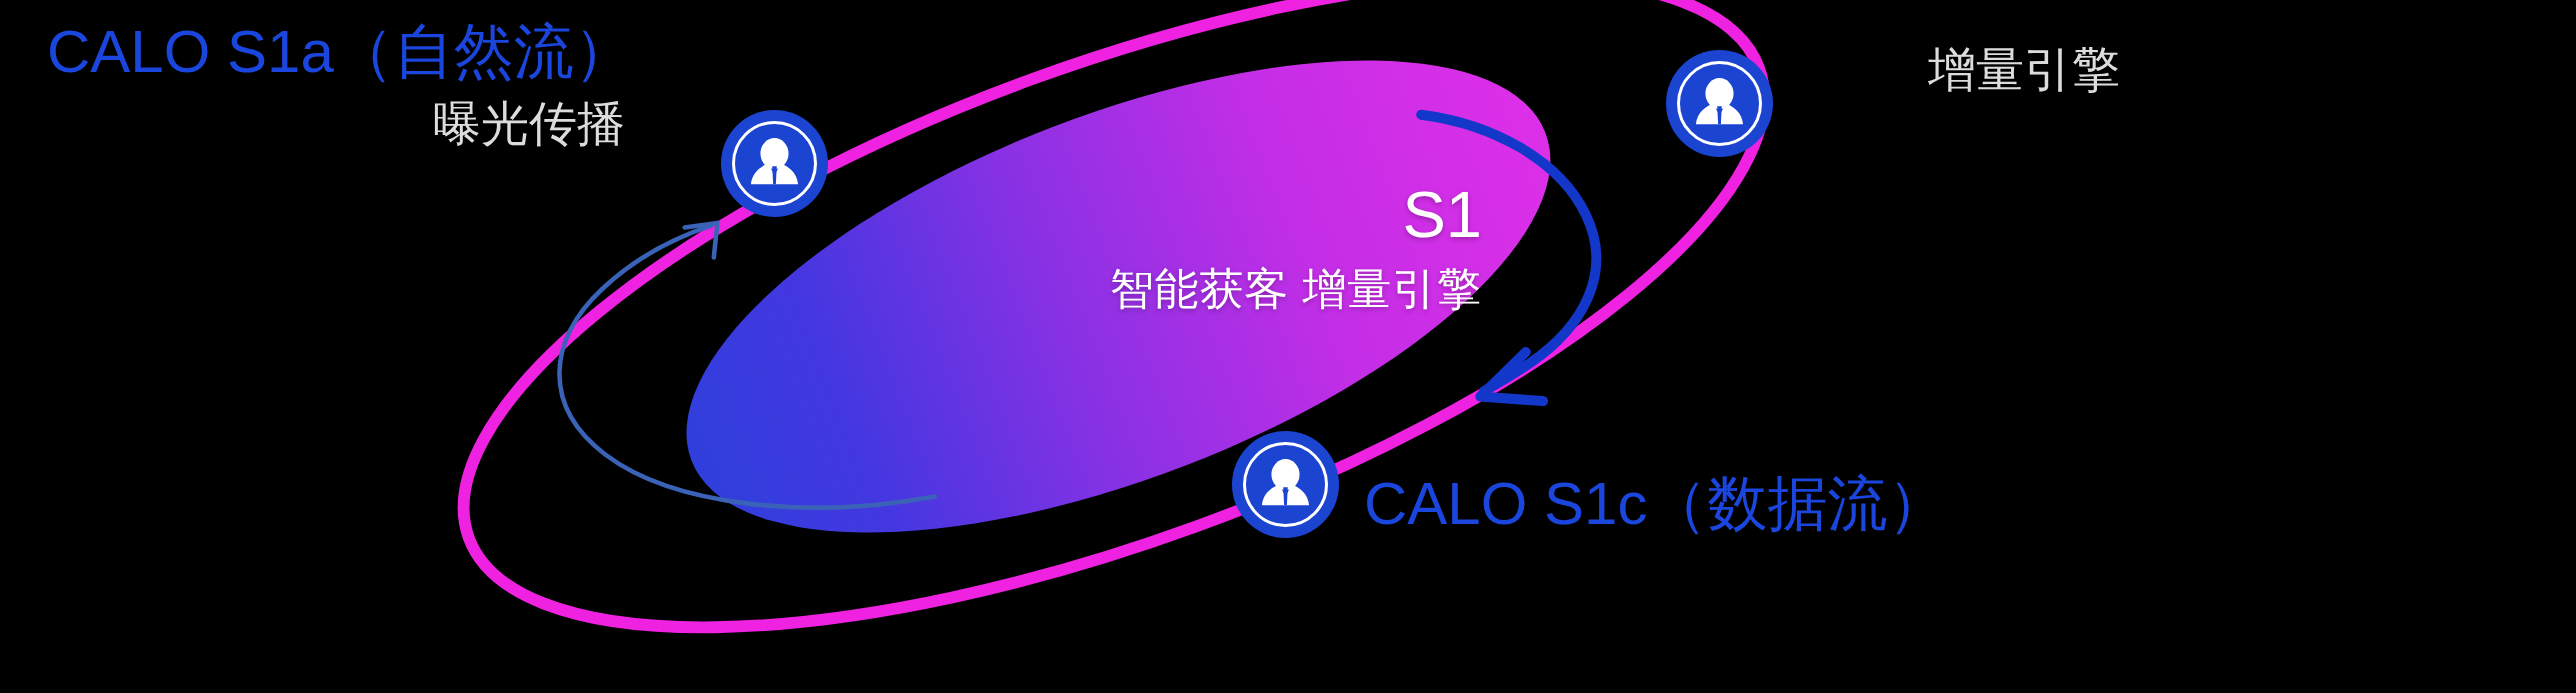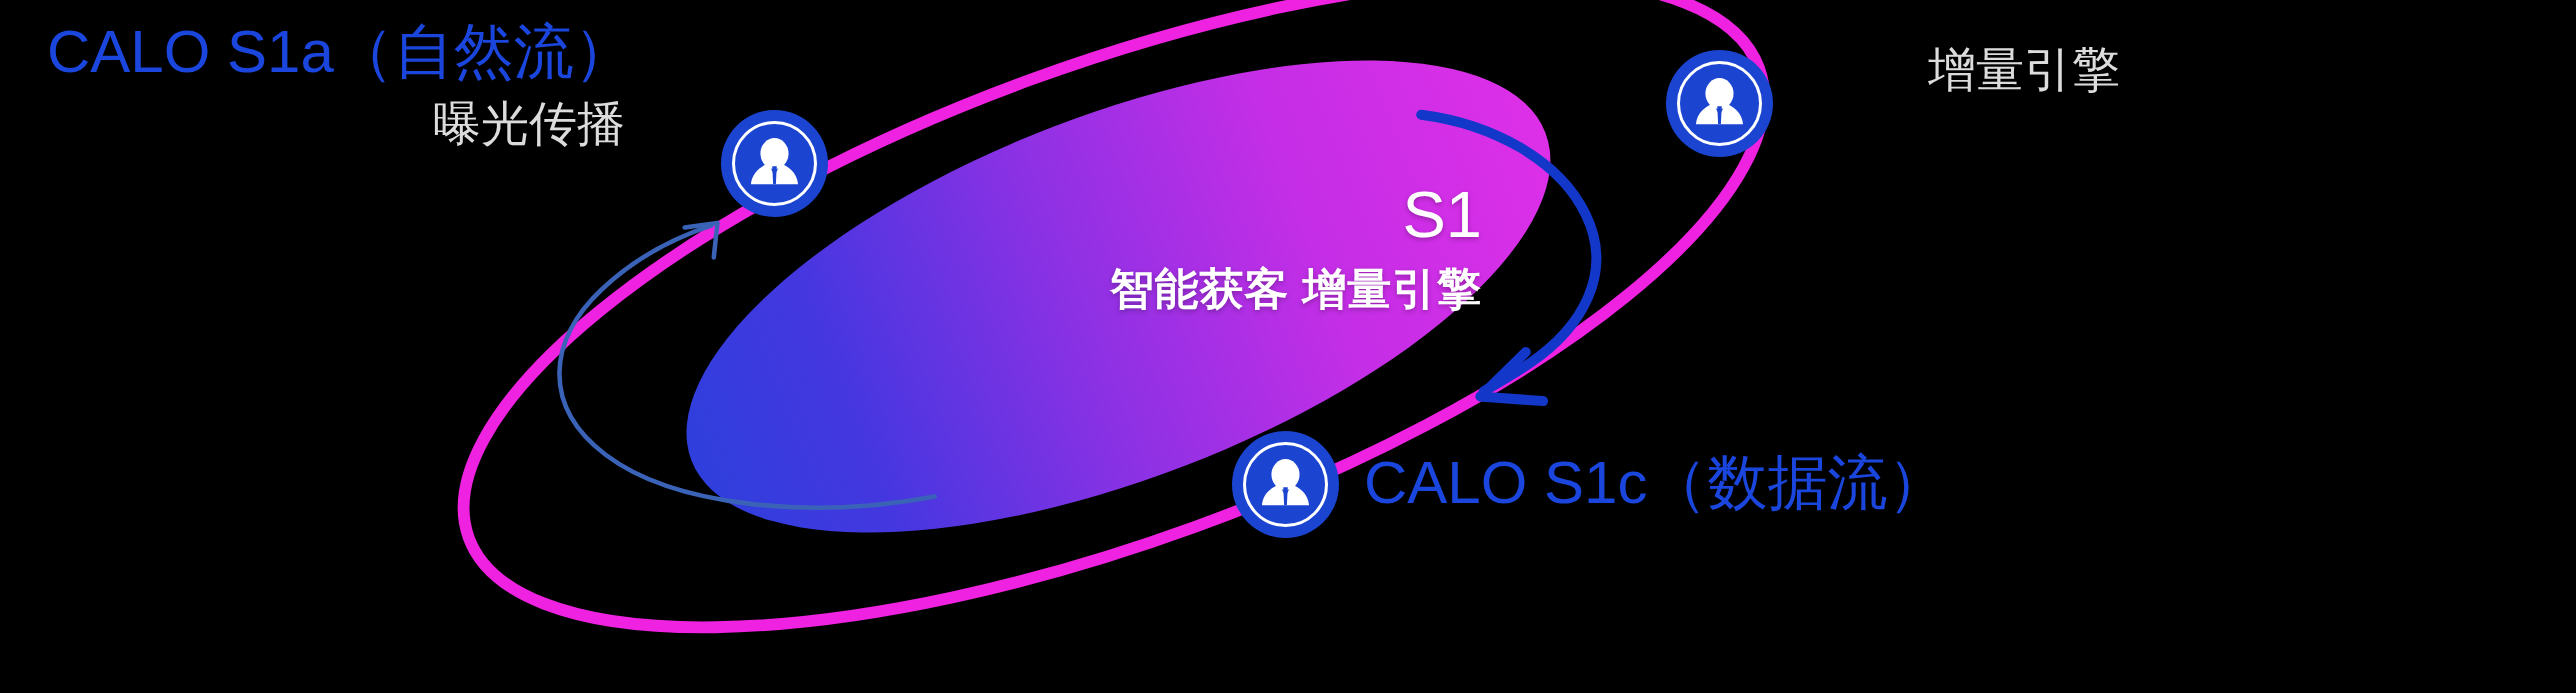"智能获客 增量引擎" .core-sub { font-weight: 700 -> 400 }
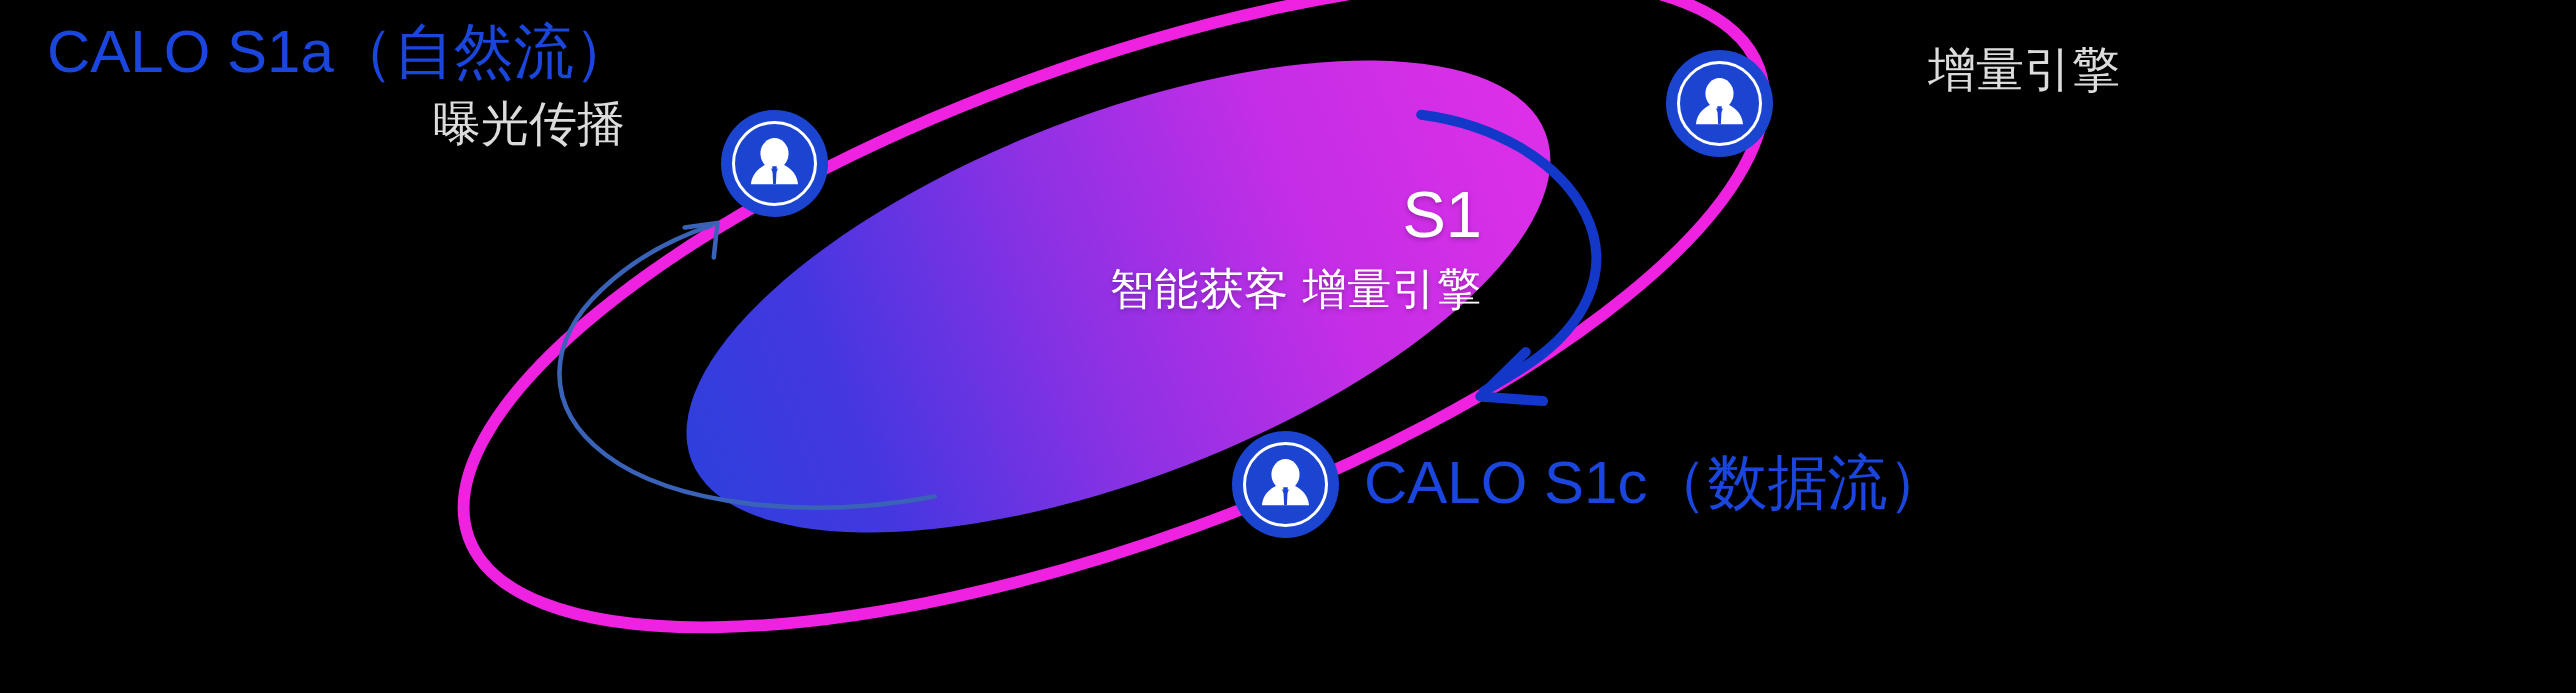"CALO S1c（数据流）" #label-s1c { top: 451px -> 472px }
